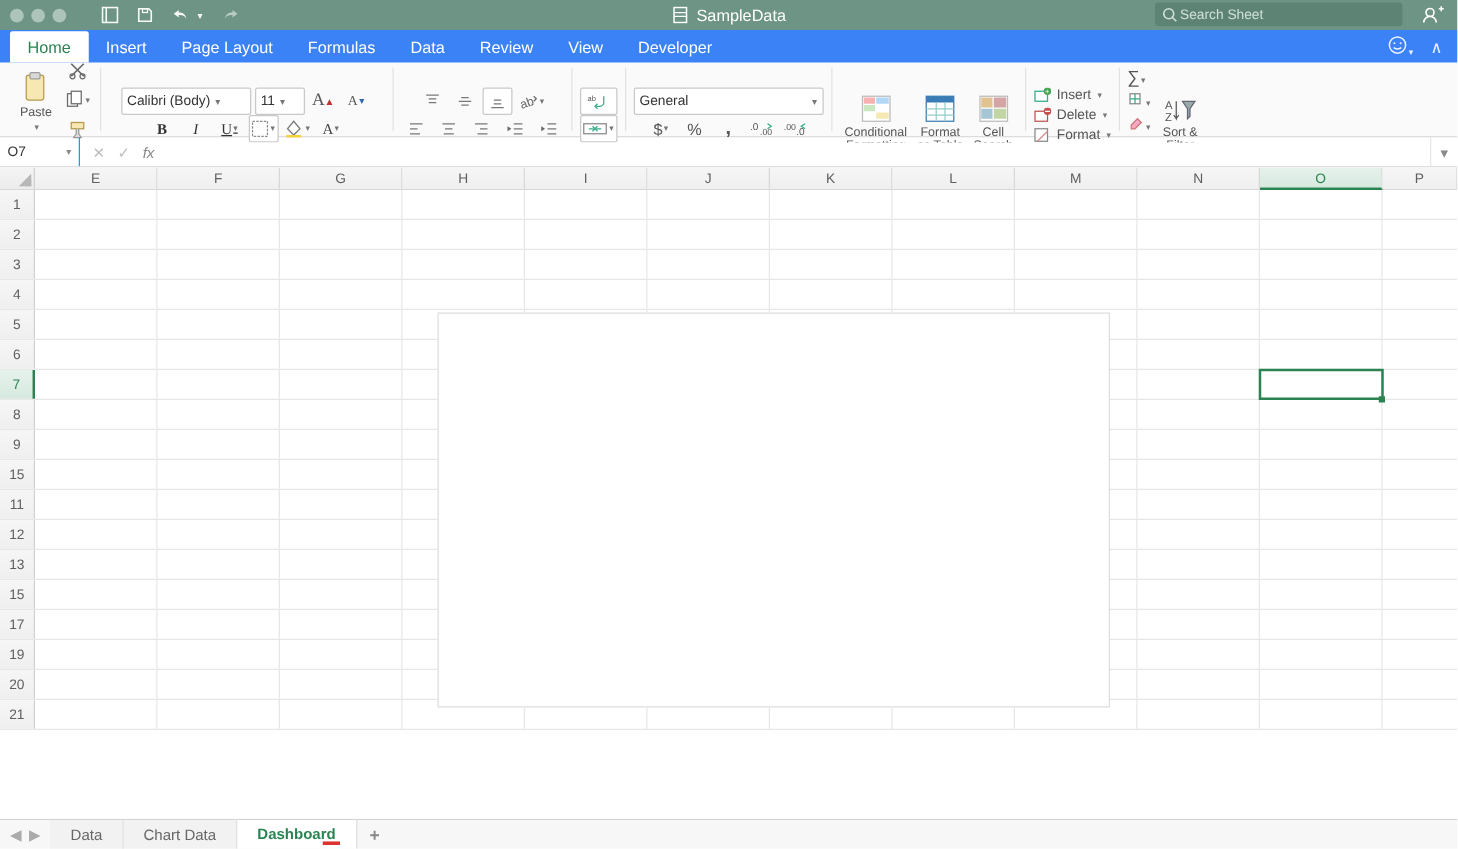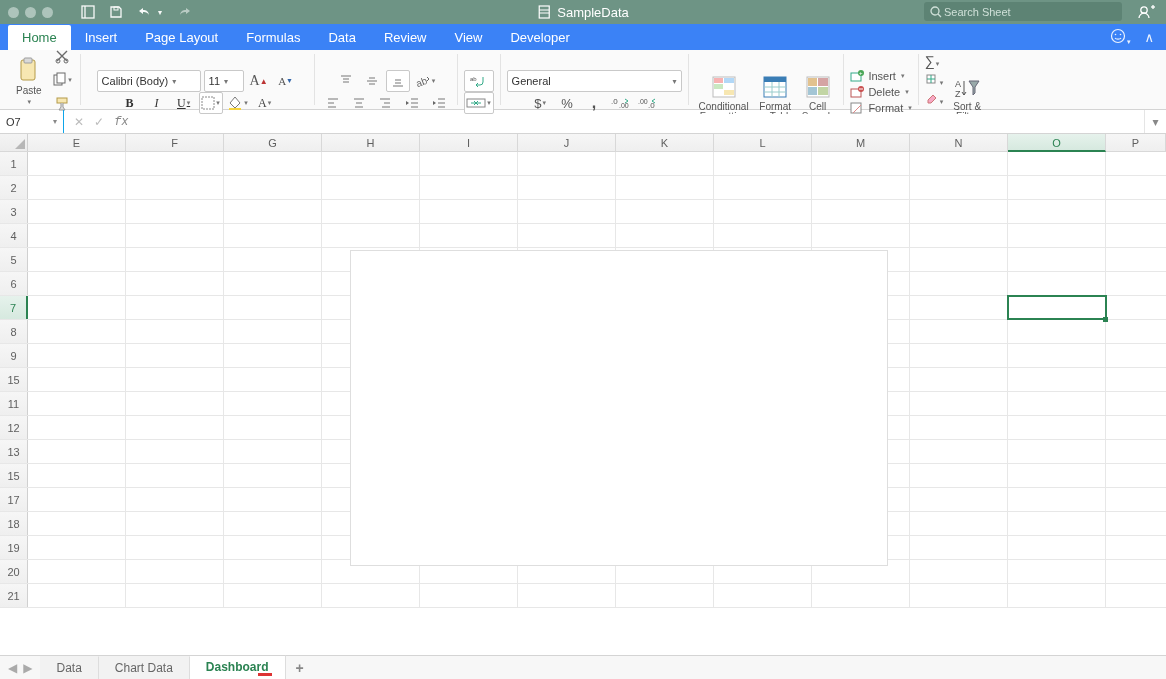"General" div.combo { width: 175px -> 152px }
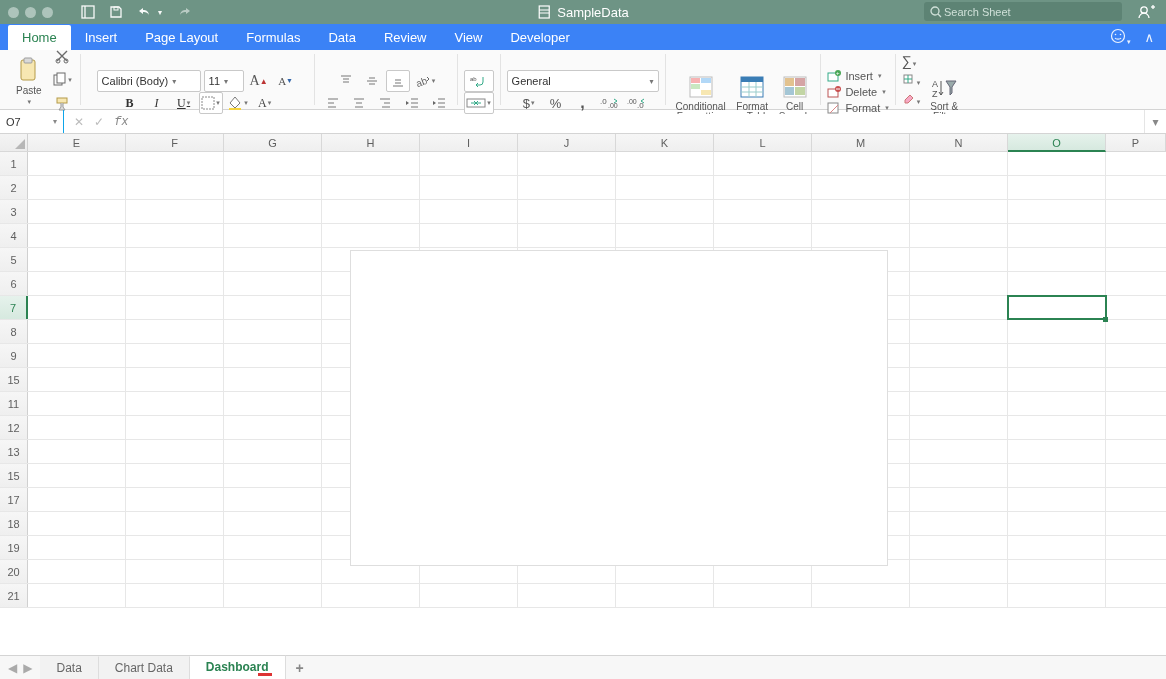"fx" .fxlbl { font-family: Liberation Mono, monospace -> Liberation Sans, sans-serif }
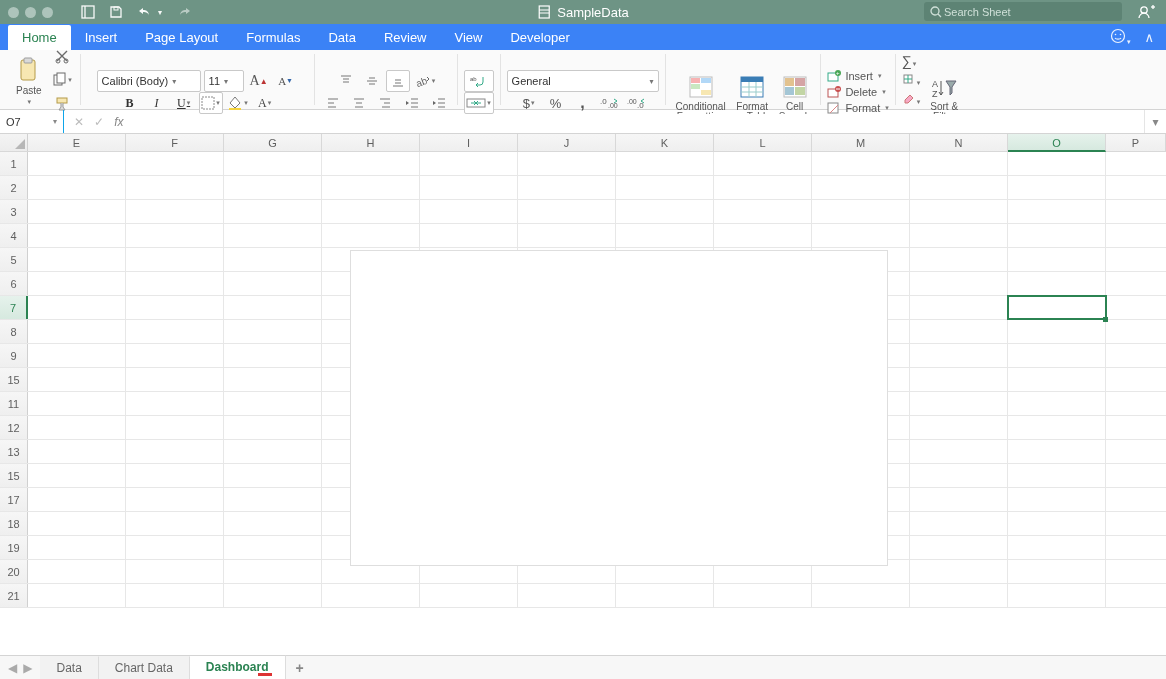"18" div.row { html: <div> <div>18</div> <div></div> <div></div> <div></div> <div></div> <div></div> <div></div> <div></div> <div></div> <div></div> <div></div> <div></div> <div></div> </div> -> none }
